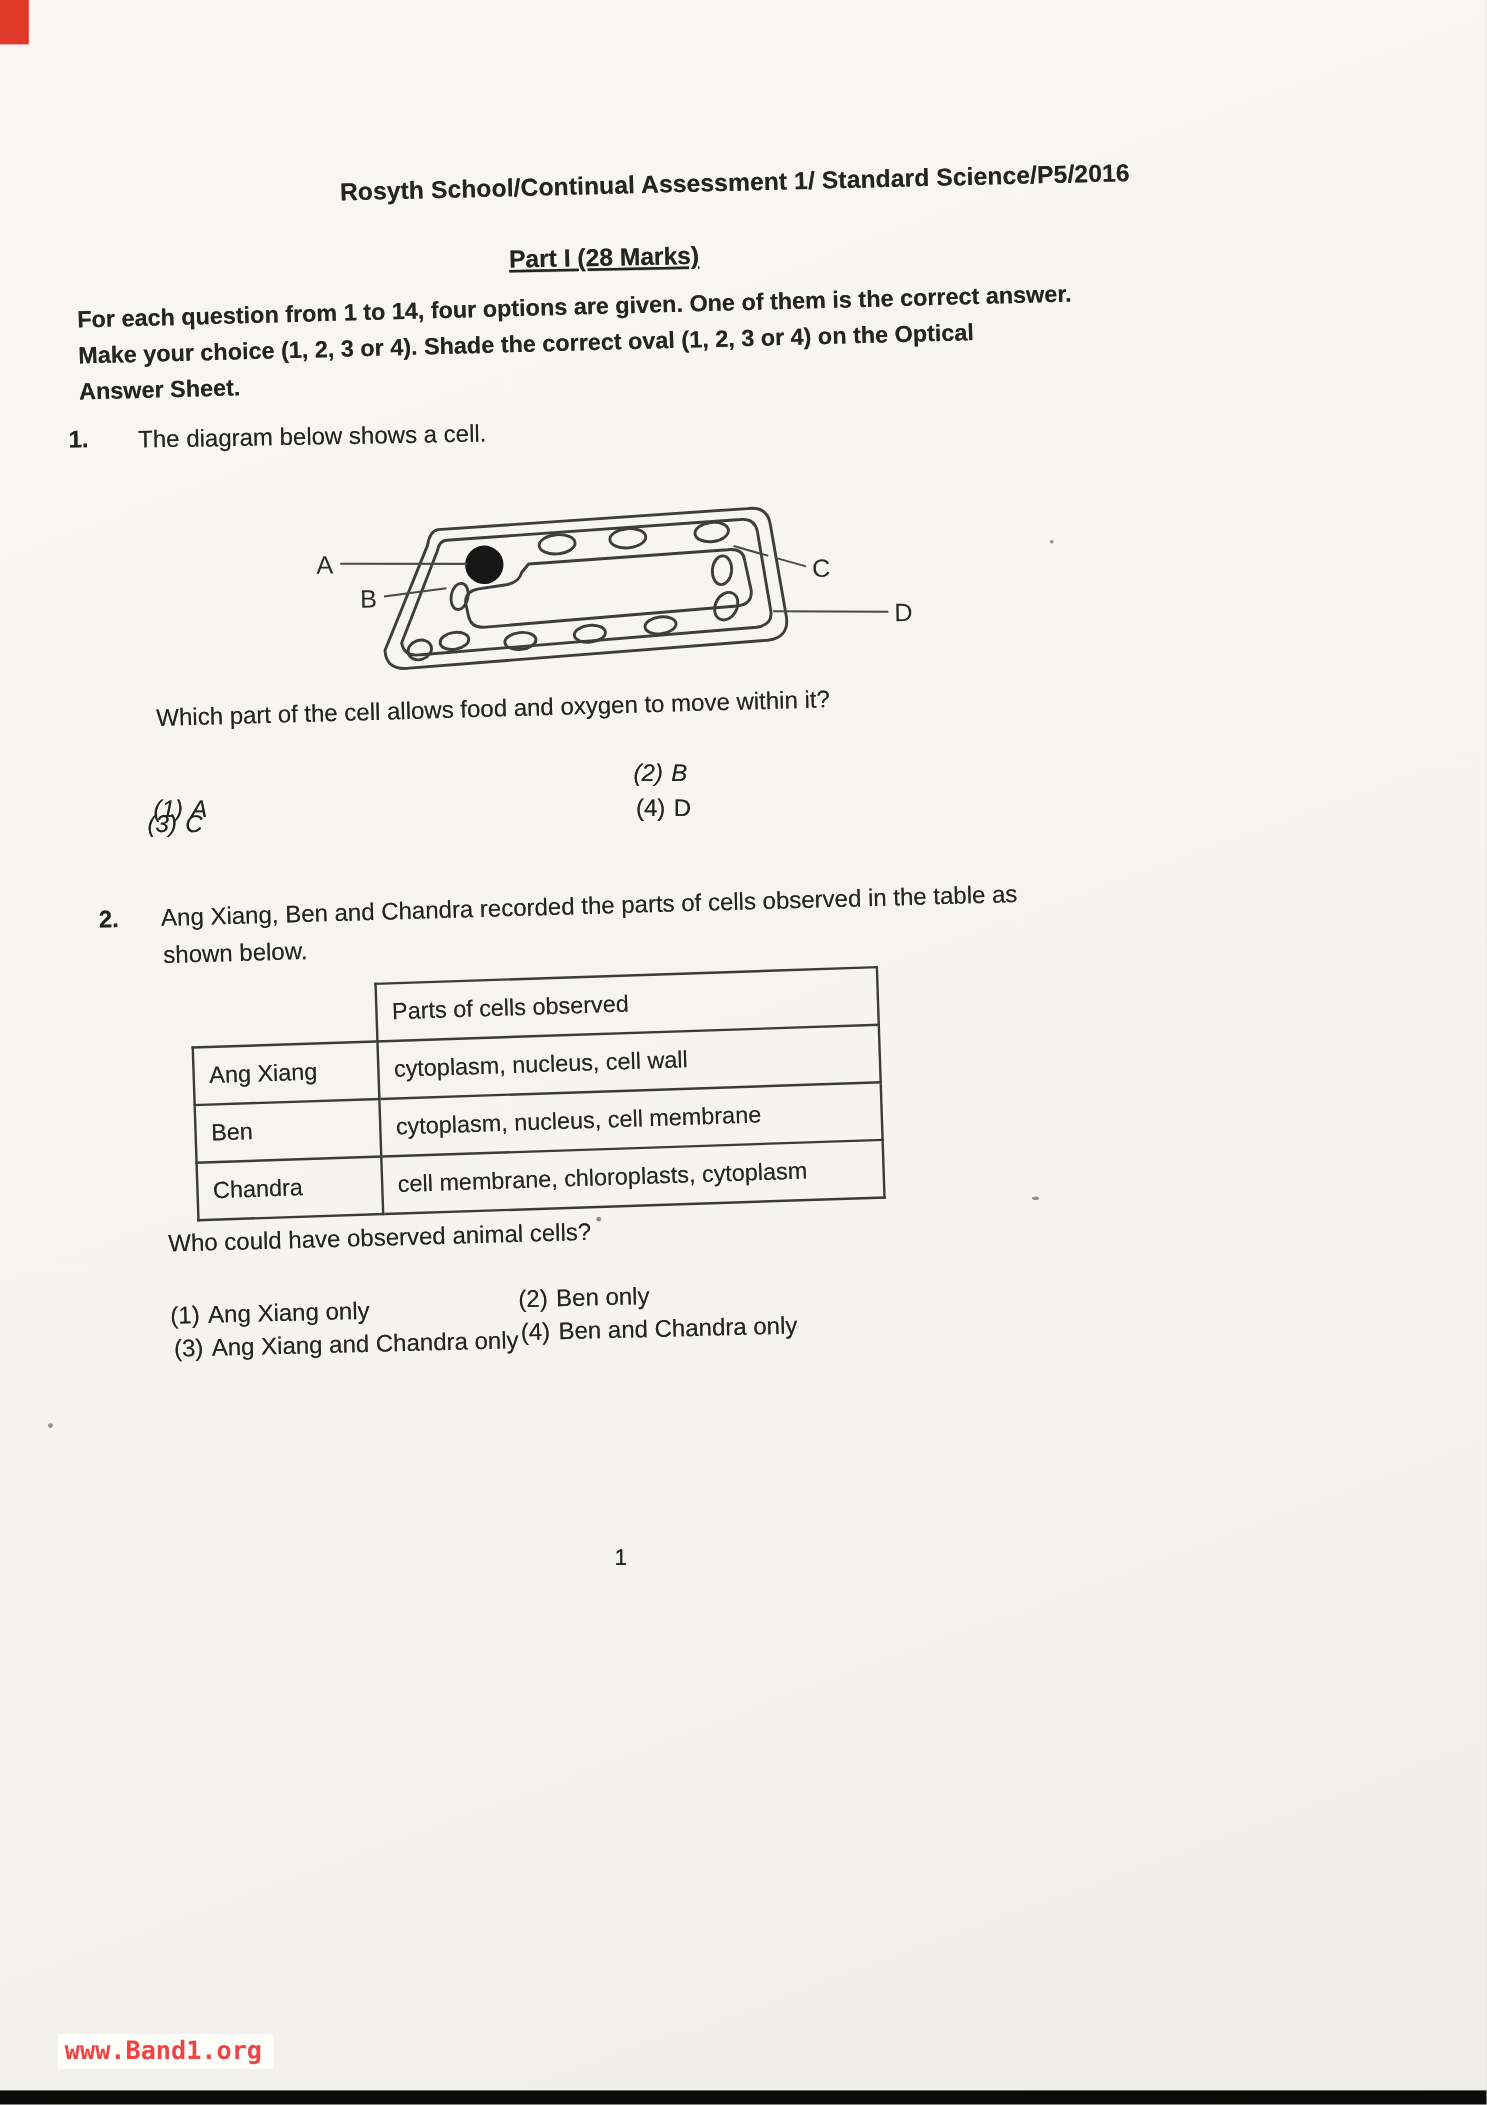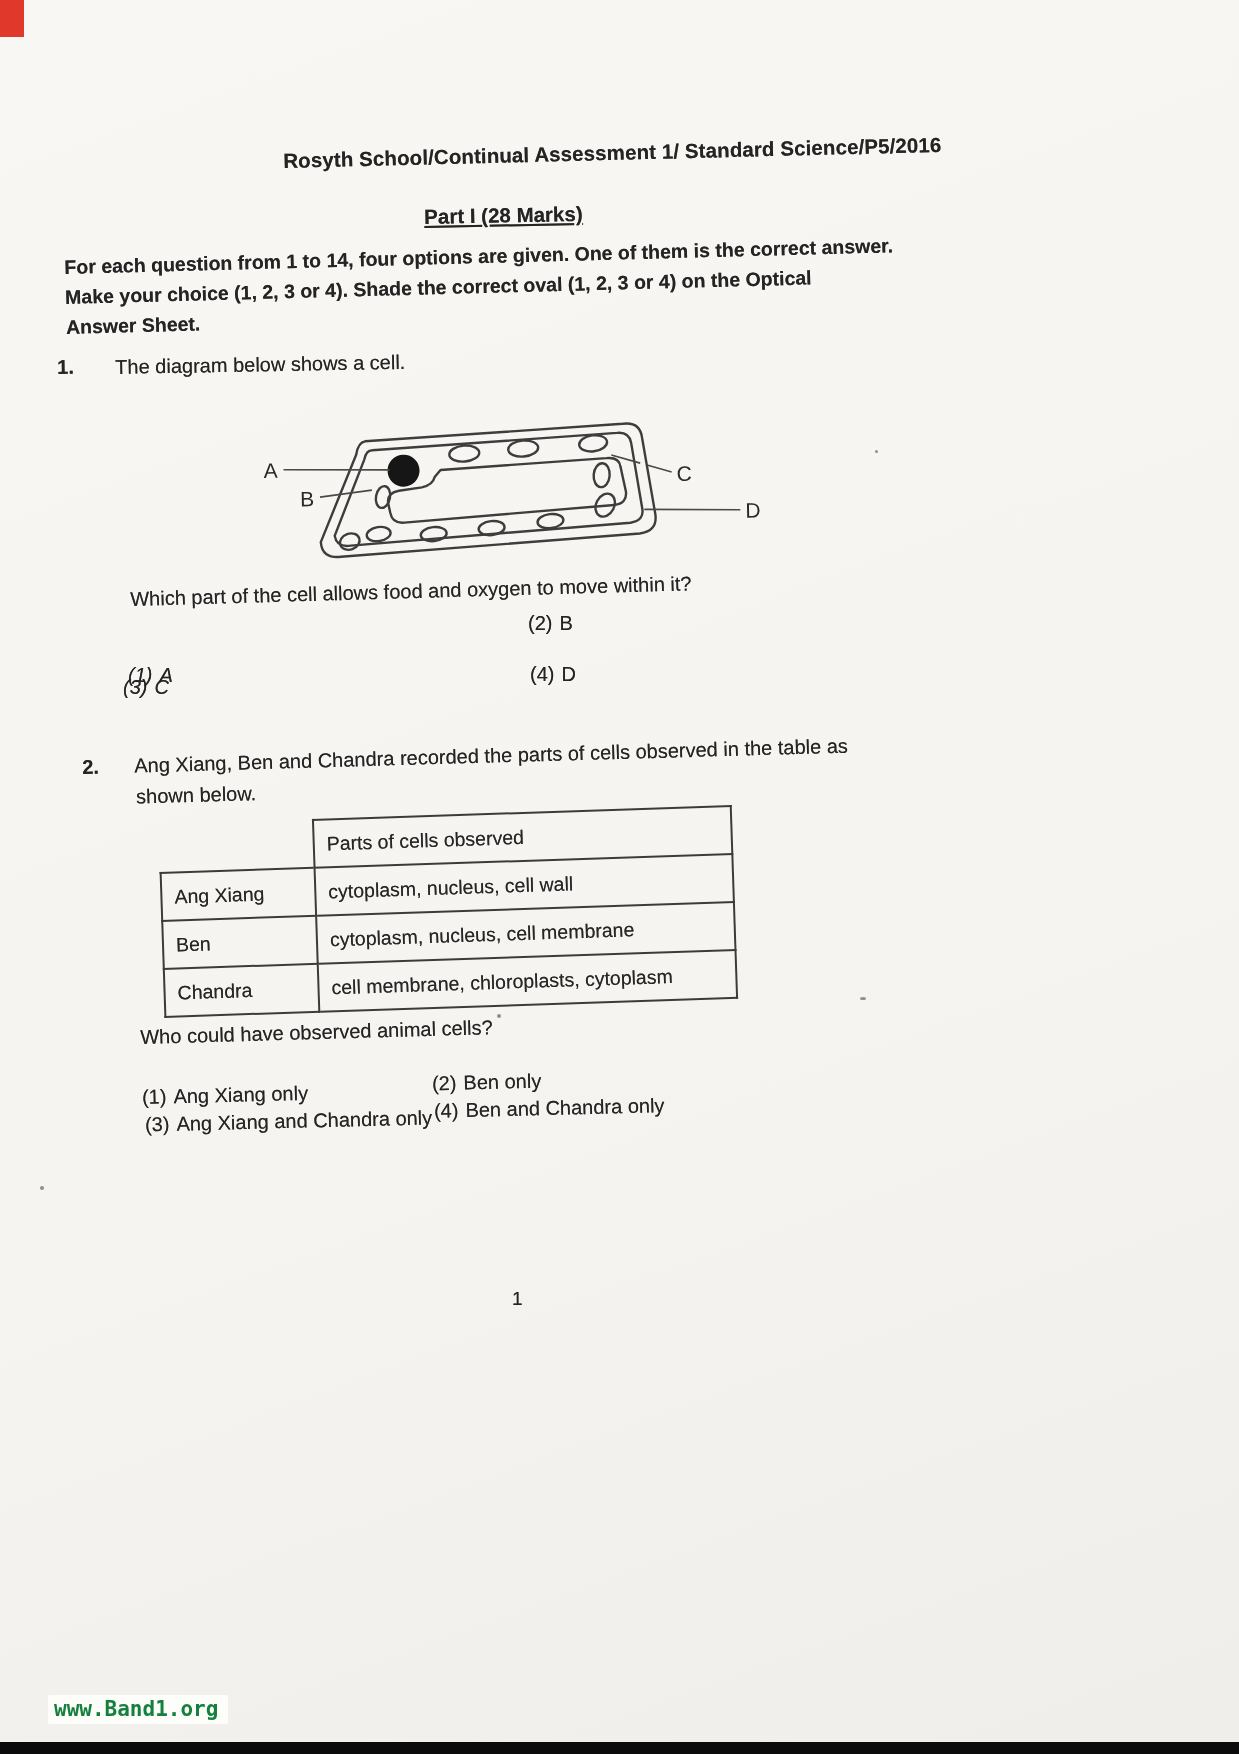"(2) B" span.option { font-style: none -> italic; top: 612px -> 634px }
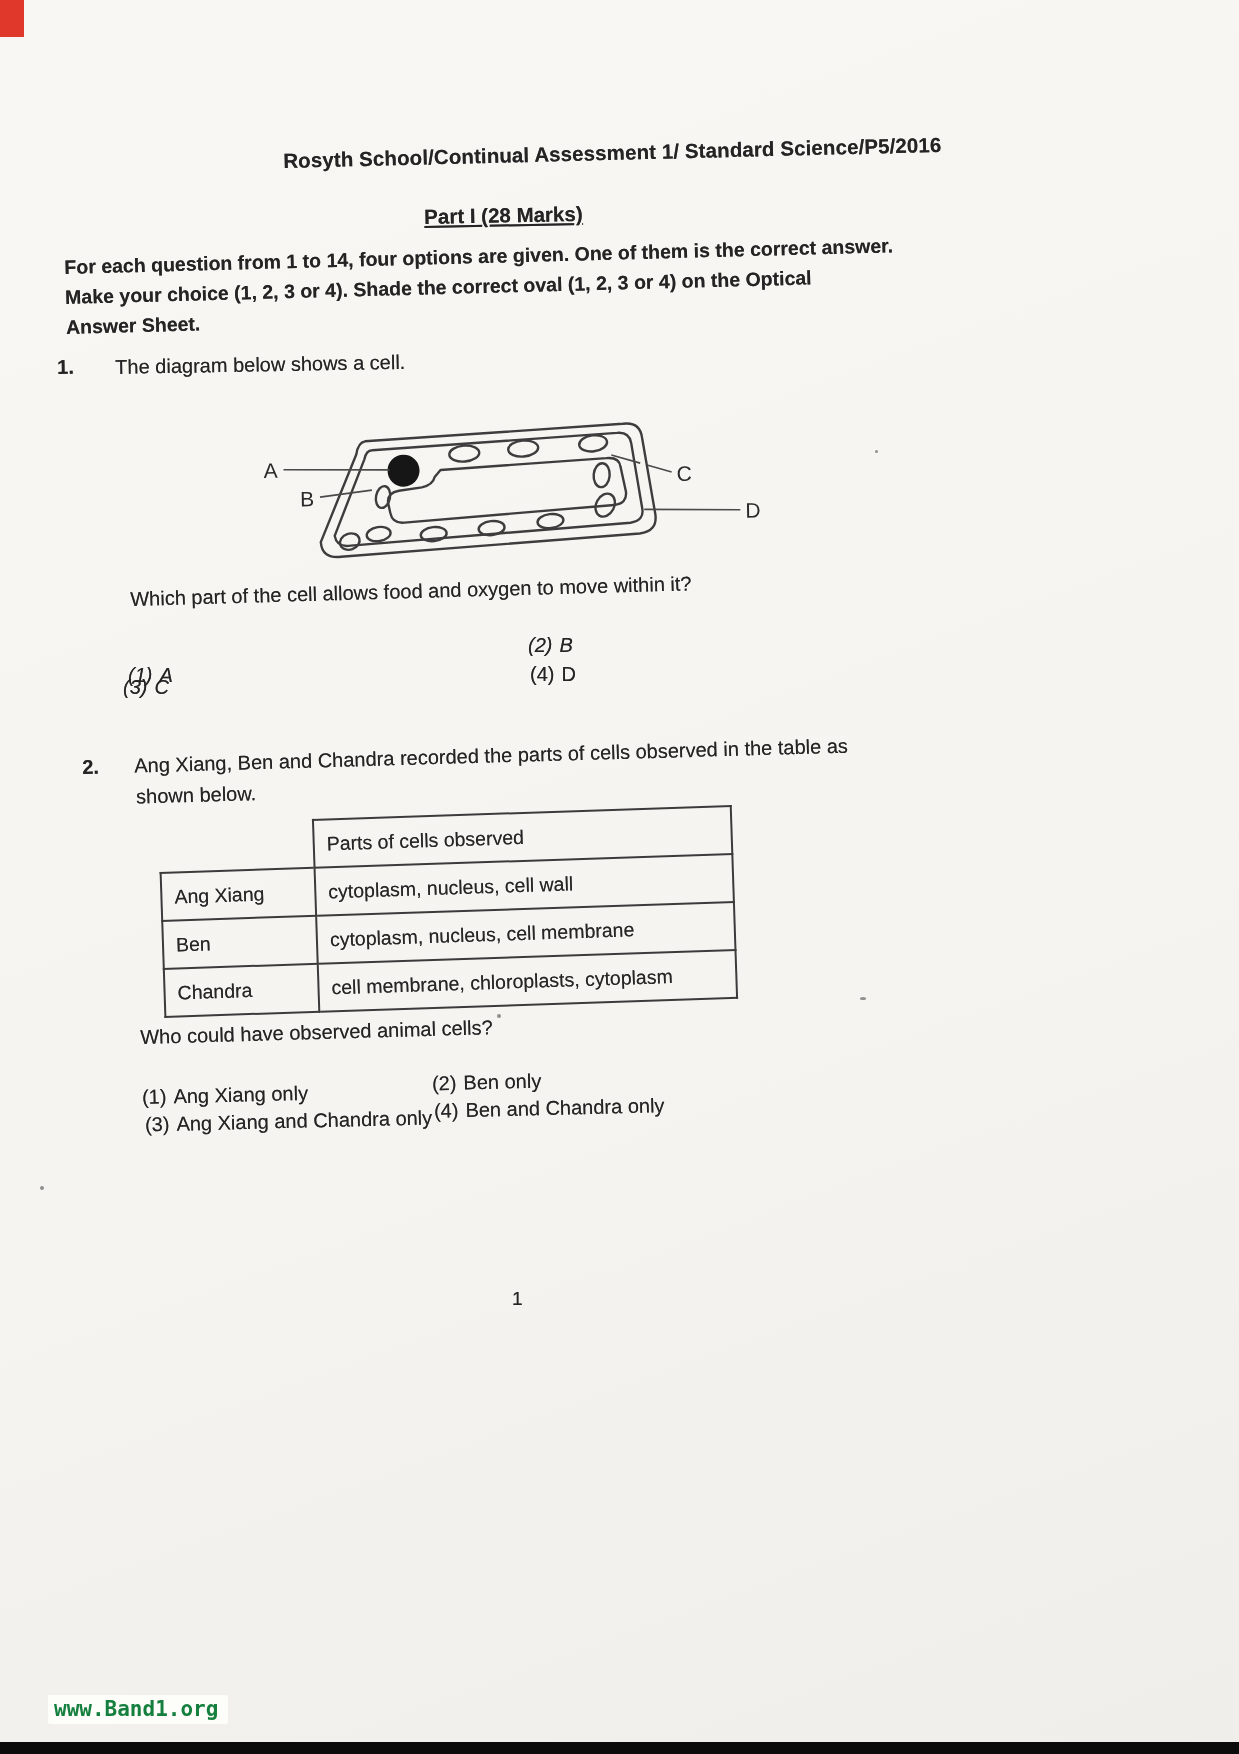"www.Band1.org" .watermark { color: #15803d -> #ef4444 }
